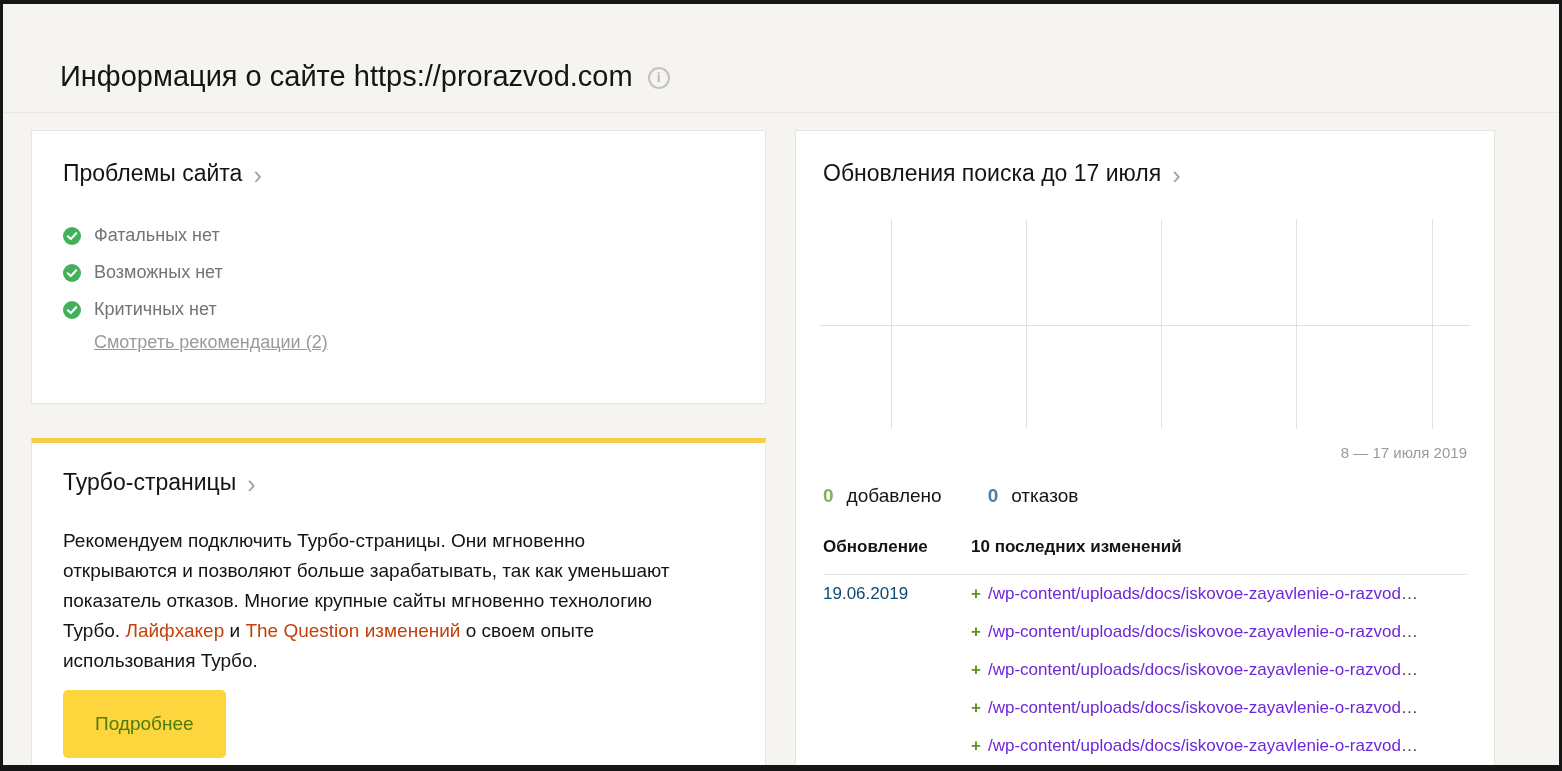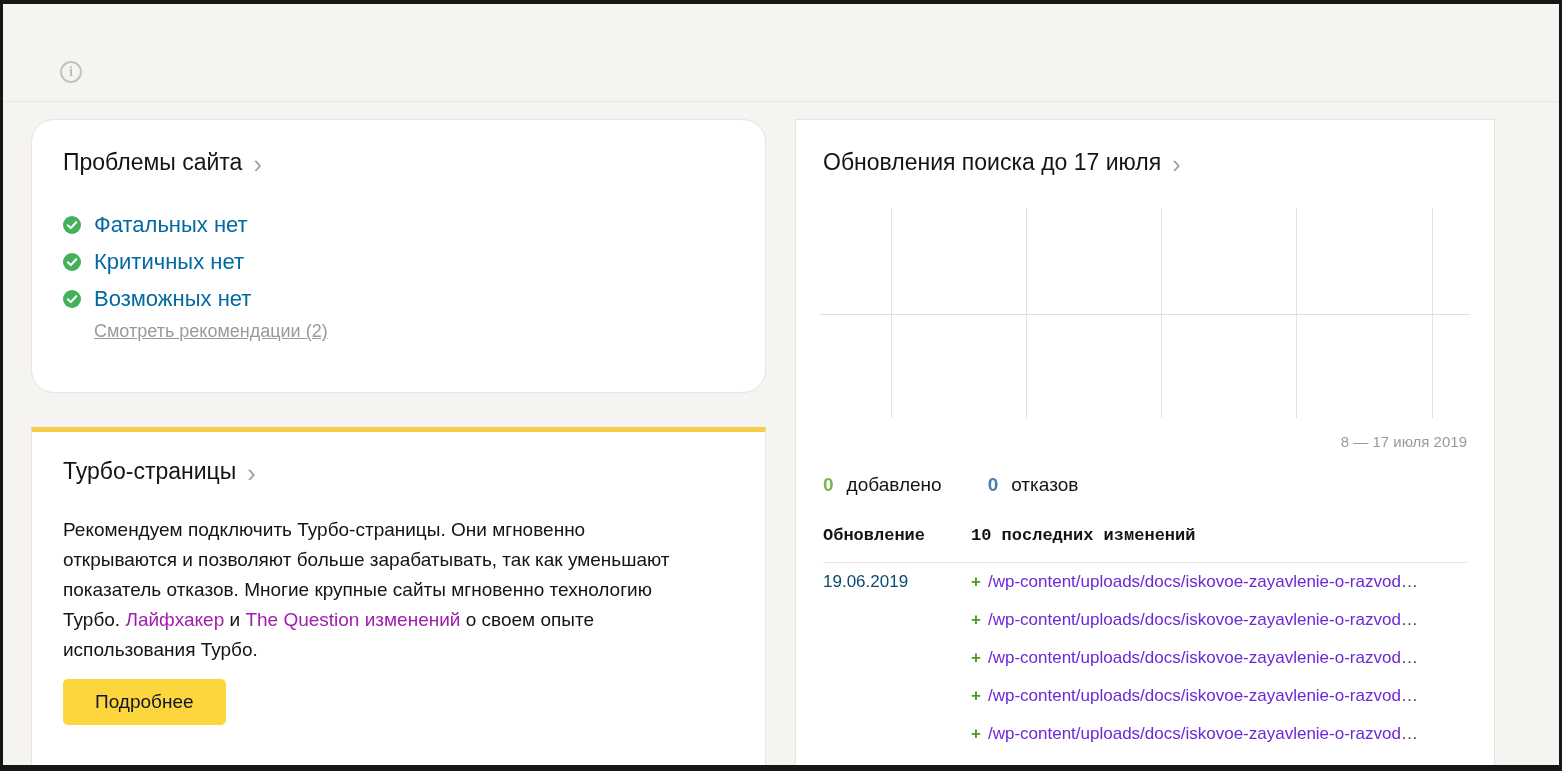"Информация о сайте https://prorazvod.com" span { html: none -> <span>Информация о сайте https://prorazvod.com</span> }
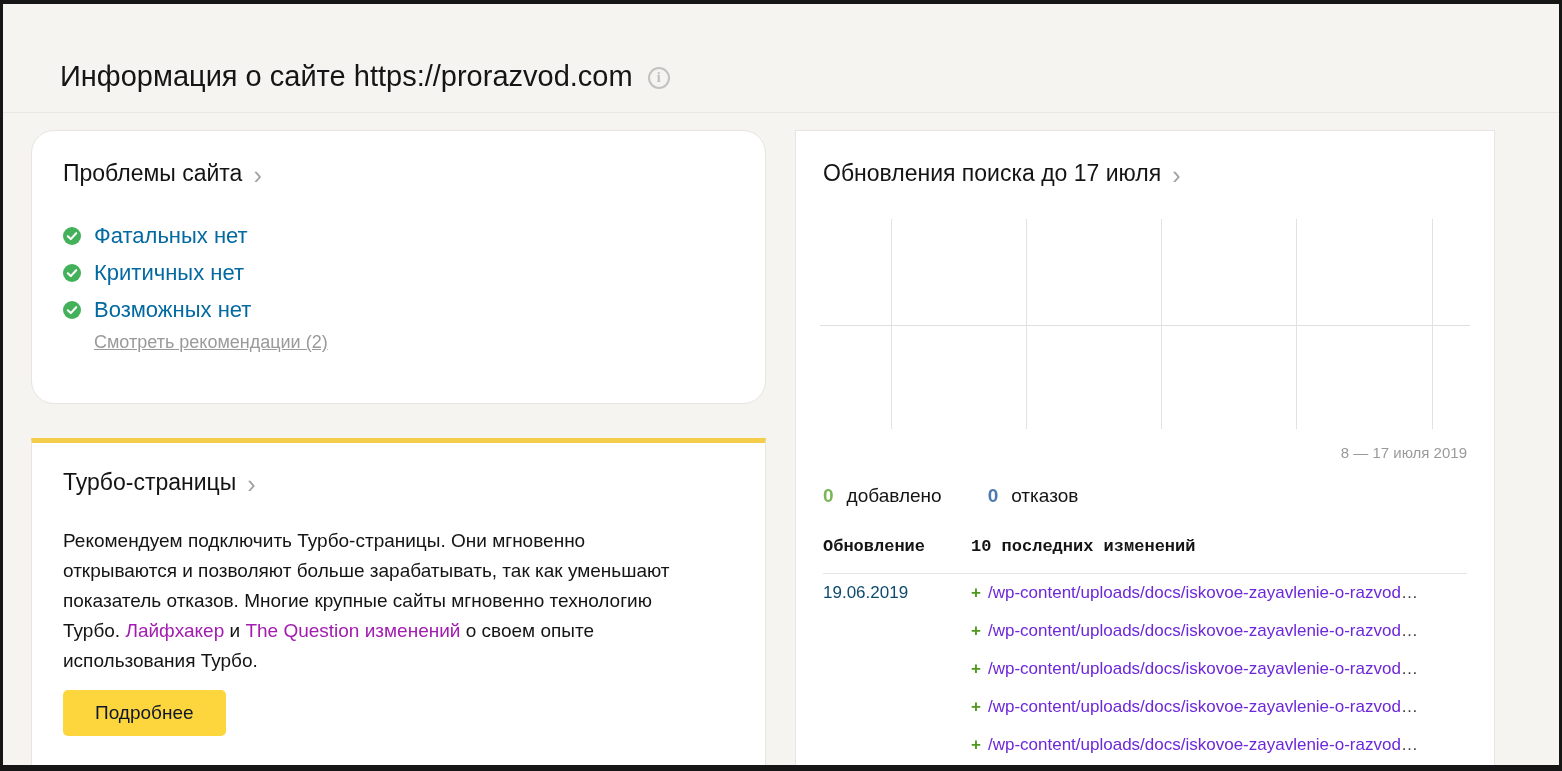"Проблемы сайта" .card-problems { border-radius: 23px -> none }
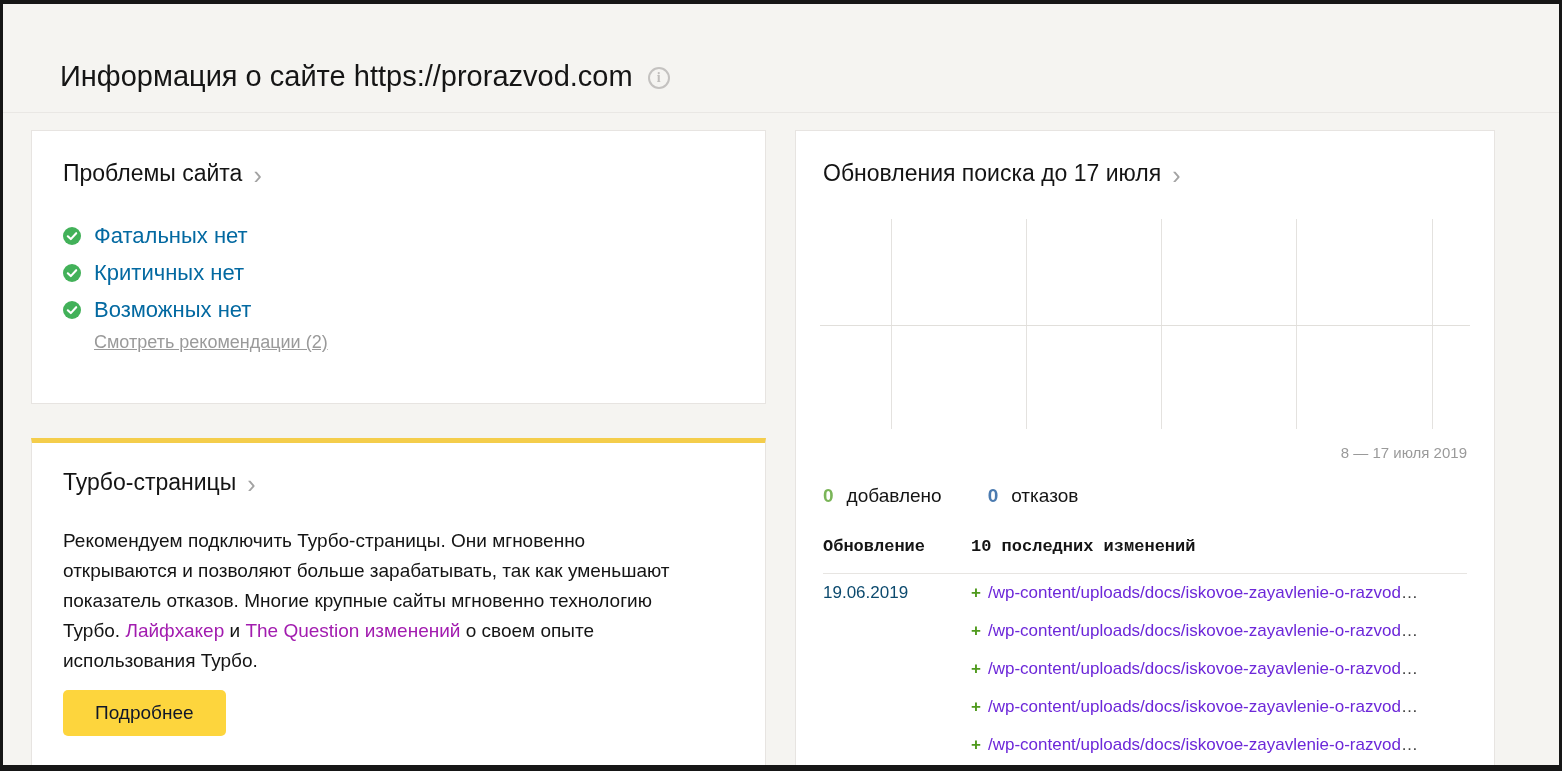"Фатальных нет" .problem-label { color: #0369a1 -> #737373; font-size: 22px -> 18px }
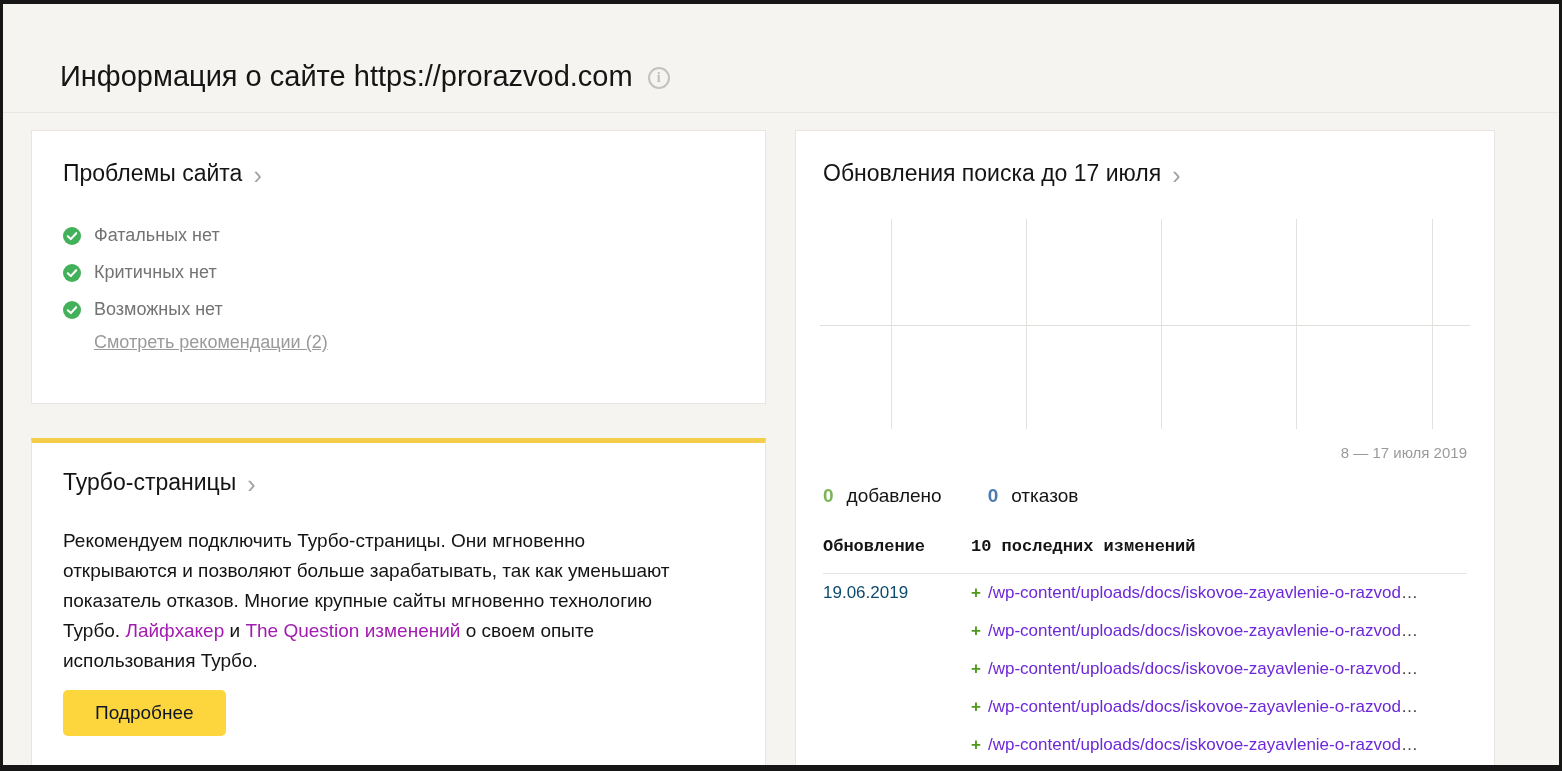"Критичных нет" li { order: before "Возможных нет" -> after "Возможных нет" }
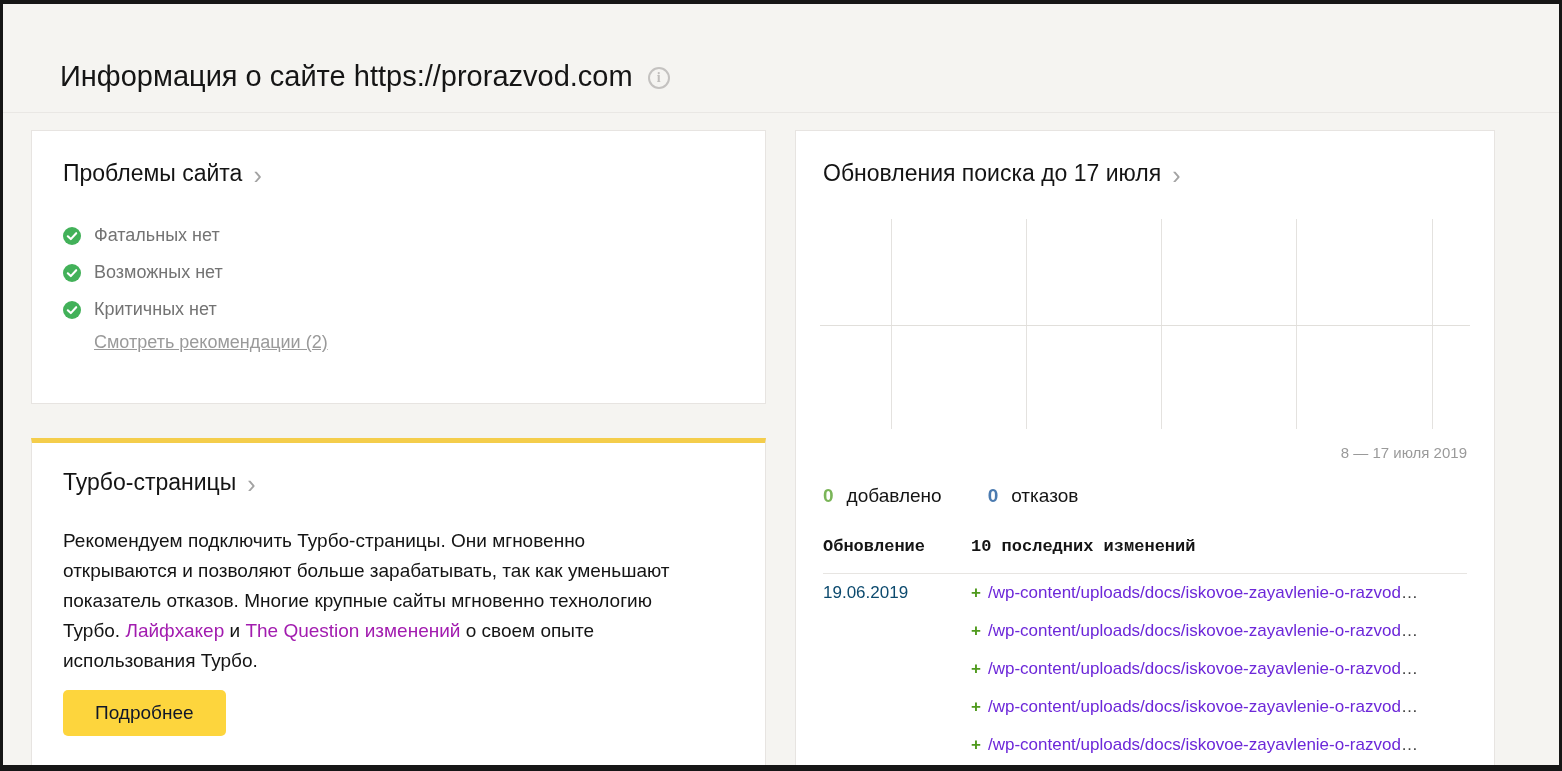"Обновление" .tbl-head { font-family: Liberation Mono, monospace -> none }
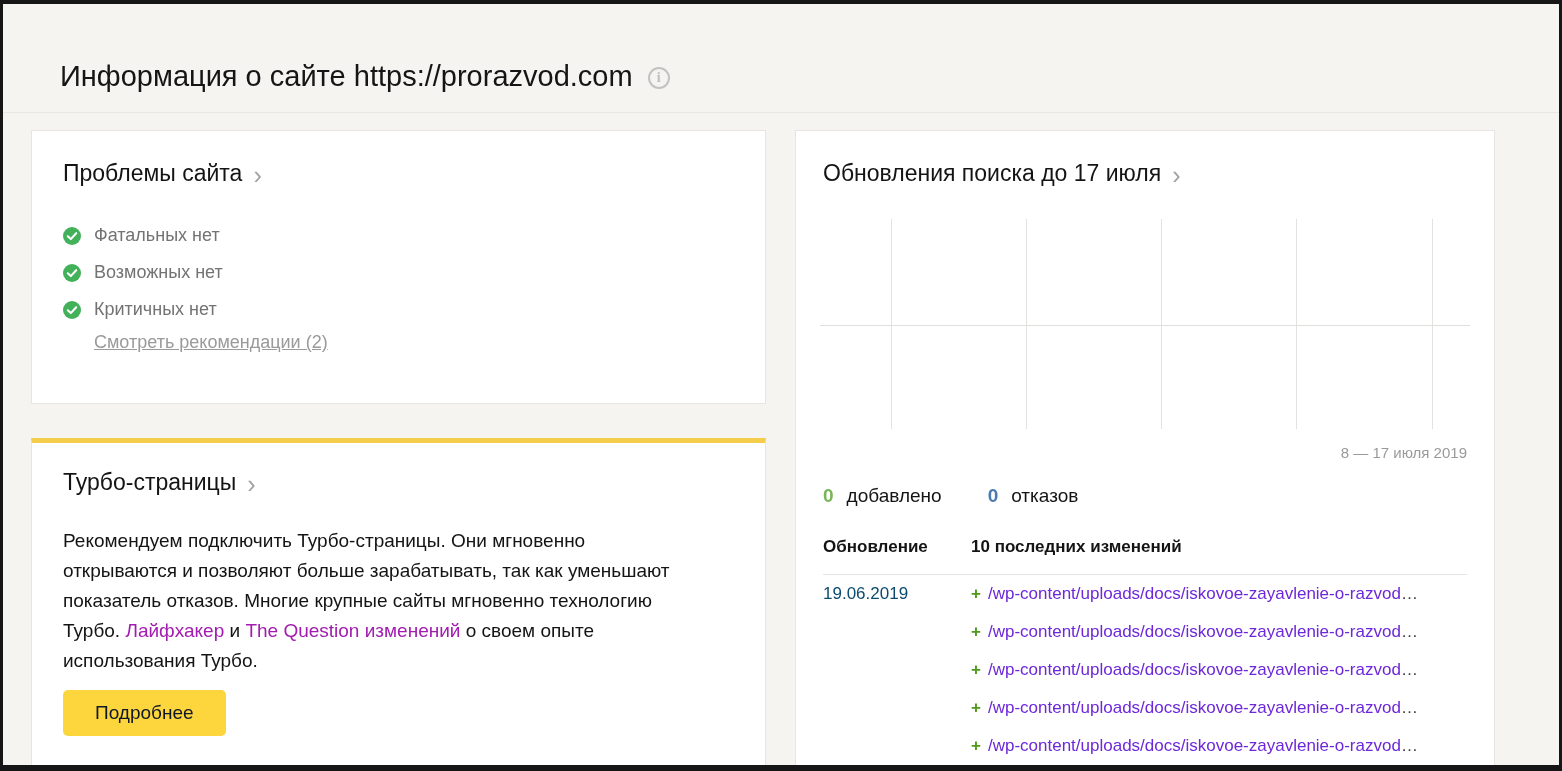"Лайфхакер" .turbo-text a { color: #a21caf -> #c2410c }
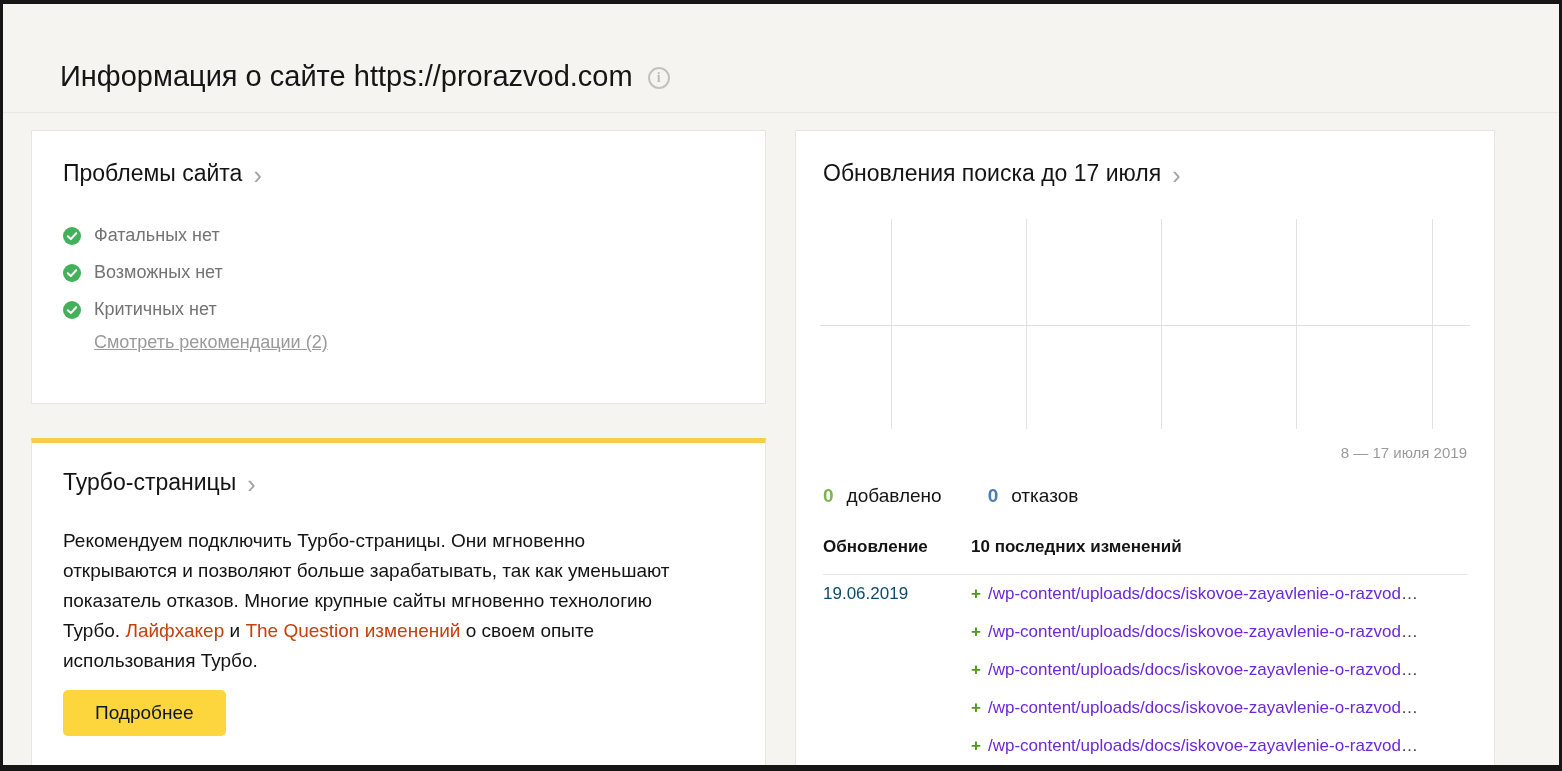"Подробнее" .btn-more { color: #0f172a -> #4d7c0f; padding: 12px 32px -> 23px 32px }
